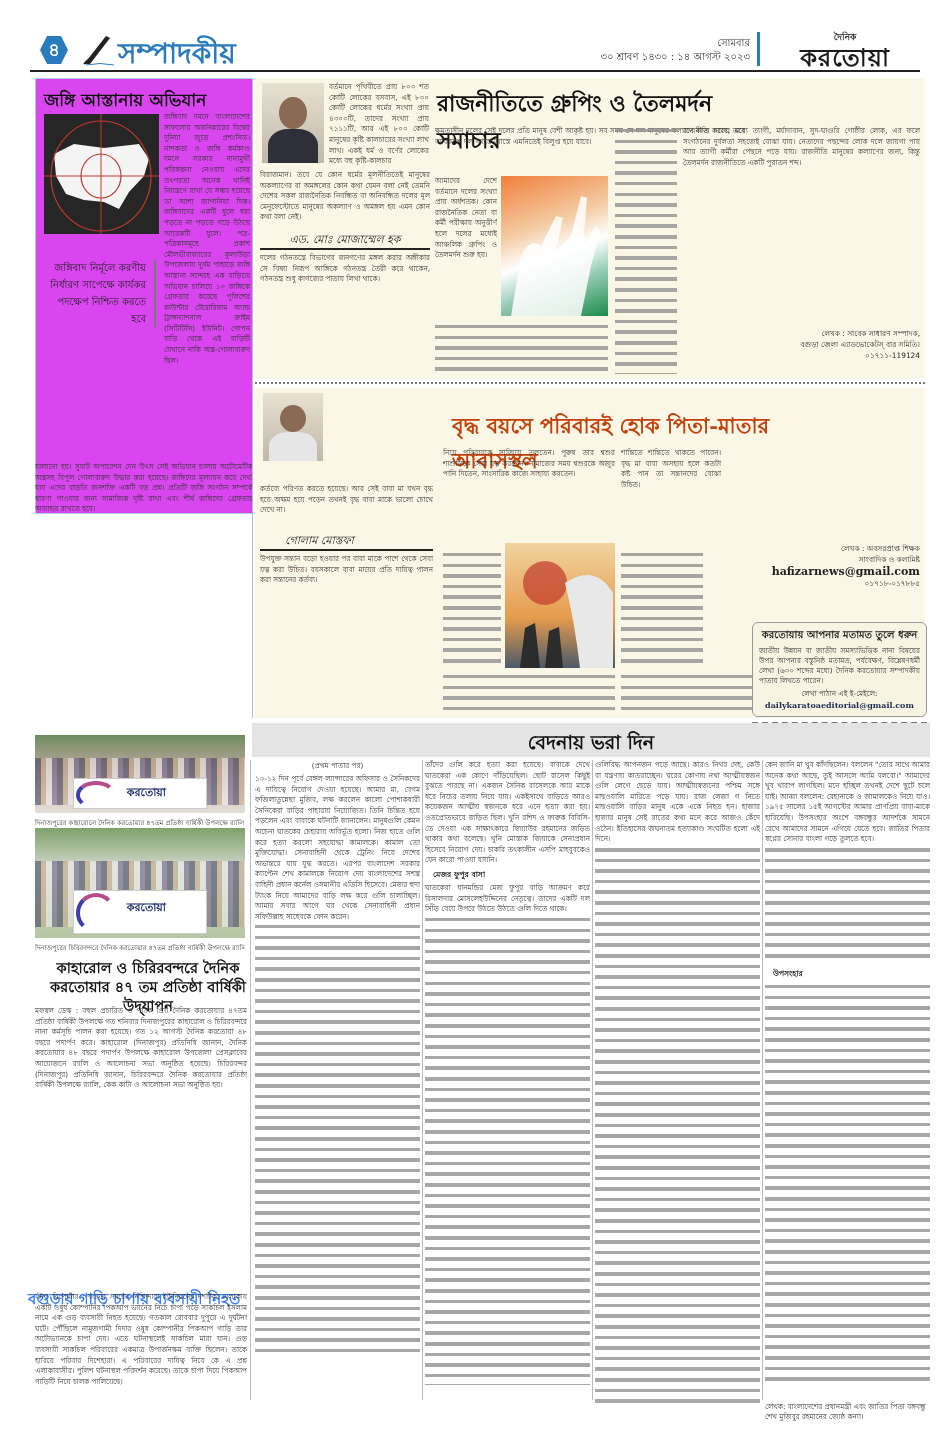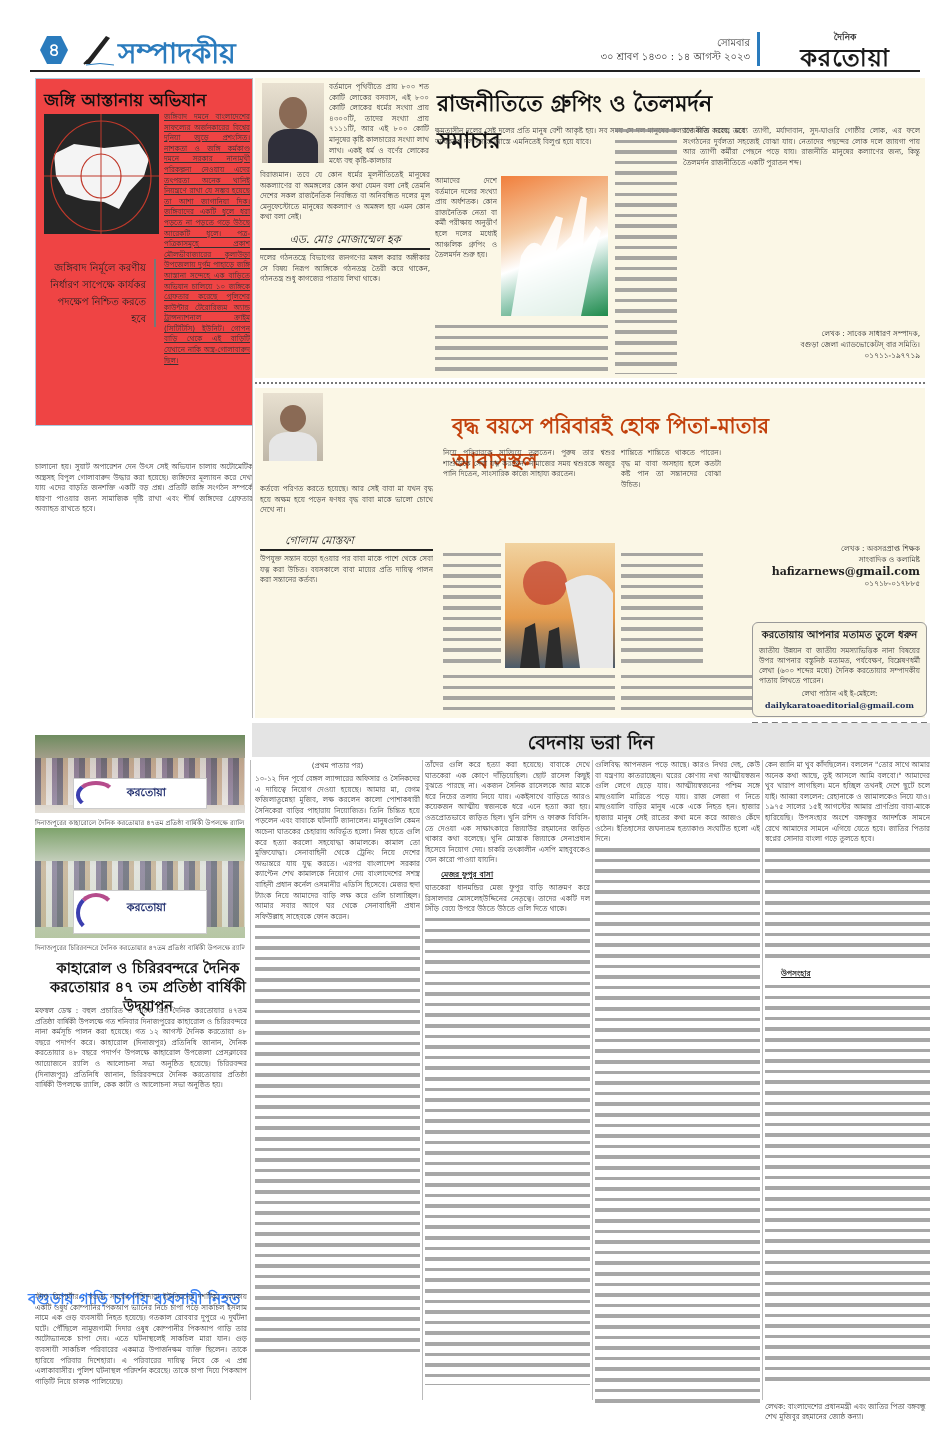"জঙ্গি আস্তানায় অভিযান" .mil-box { background: #ef4444 -> #d946ef; height: 348px -> 436px }
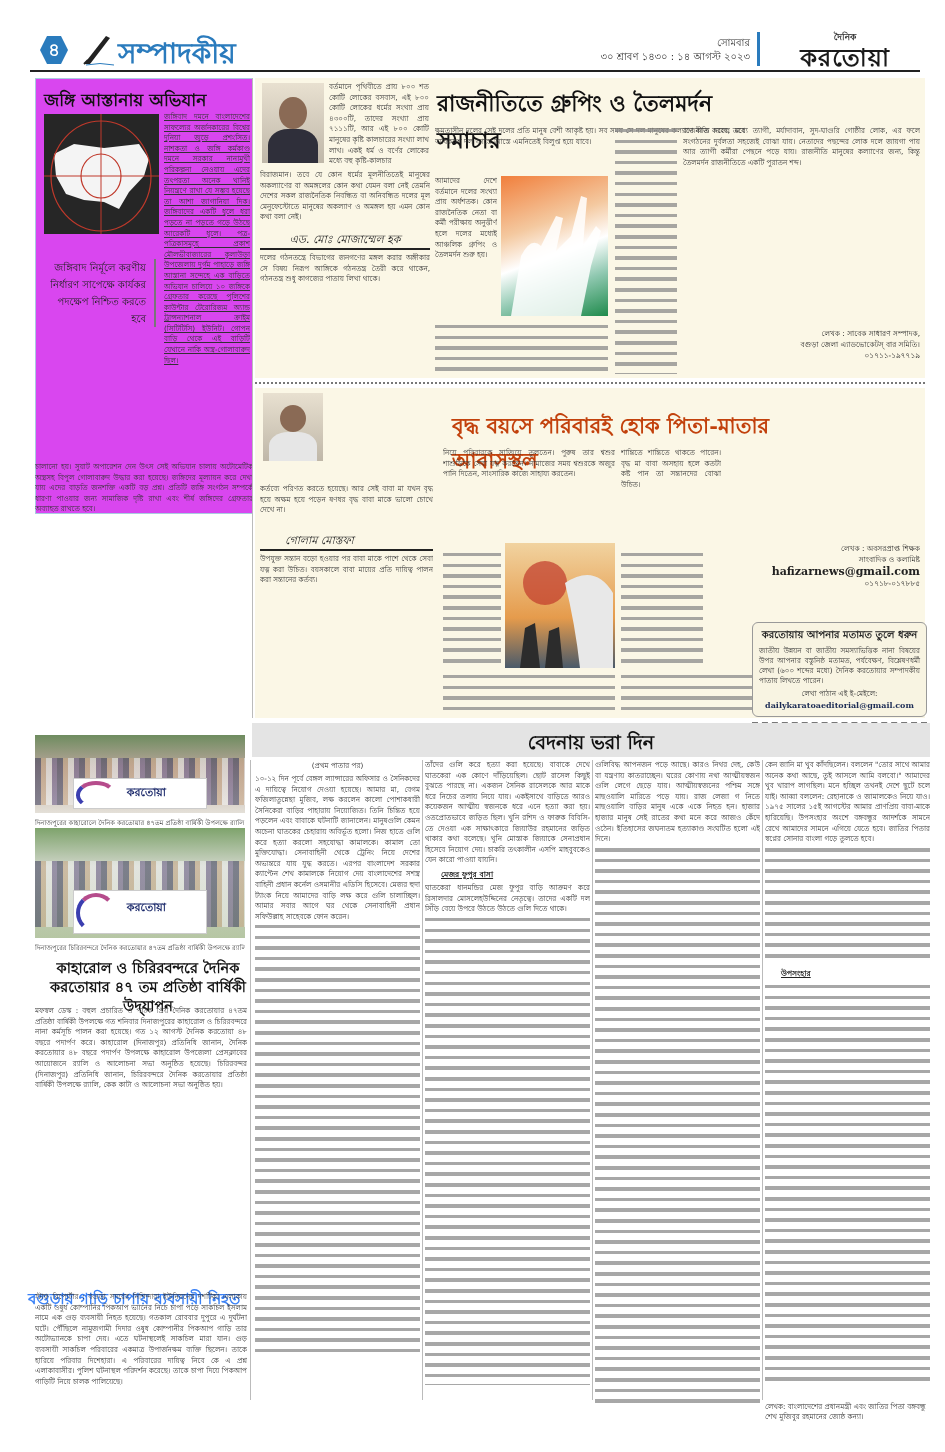"জঙ্গিবাদ দমনে বাংলাদেশের সাফল্যের" .mil-text { text-decoration: underline -> none }
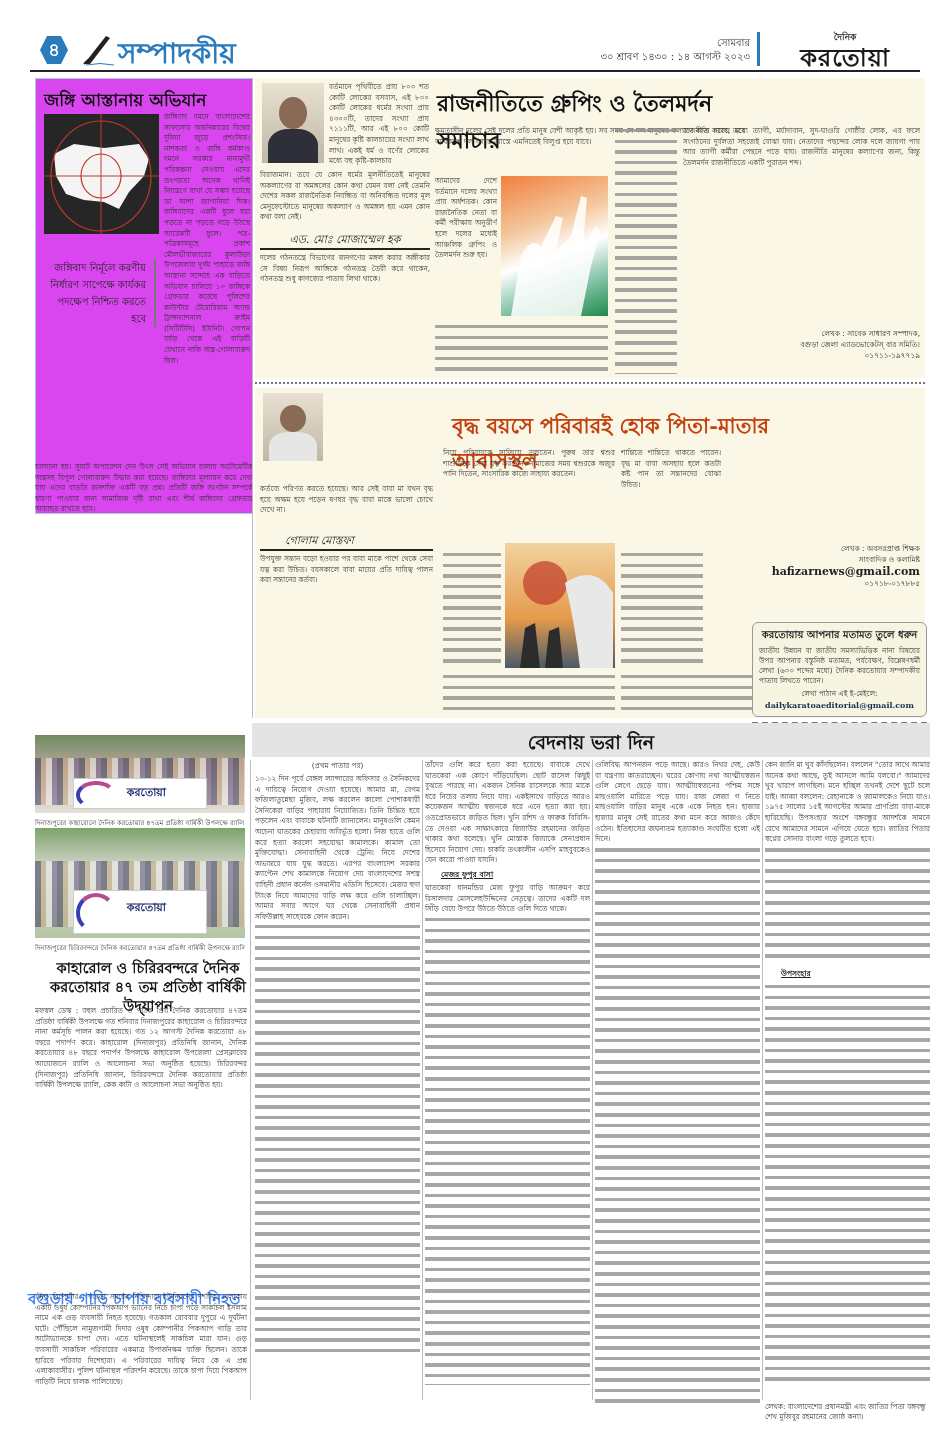"০১৭১১-১৯৭৭১৯" div { text: ০১৭১১-১৯৭৭১৯ -> ০১৭১১-119124 }
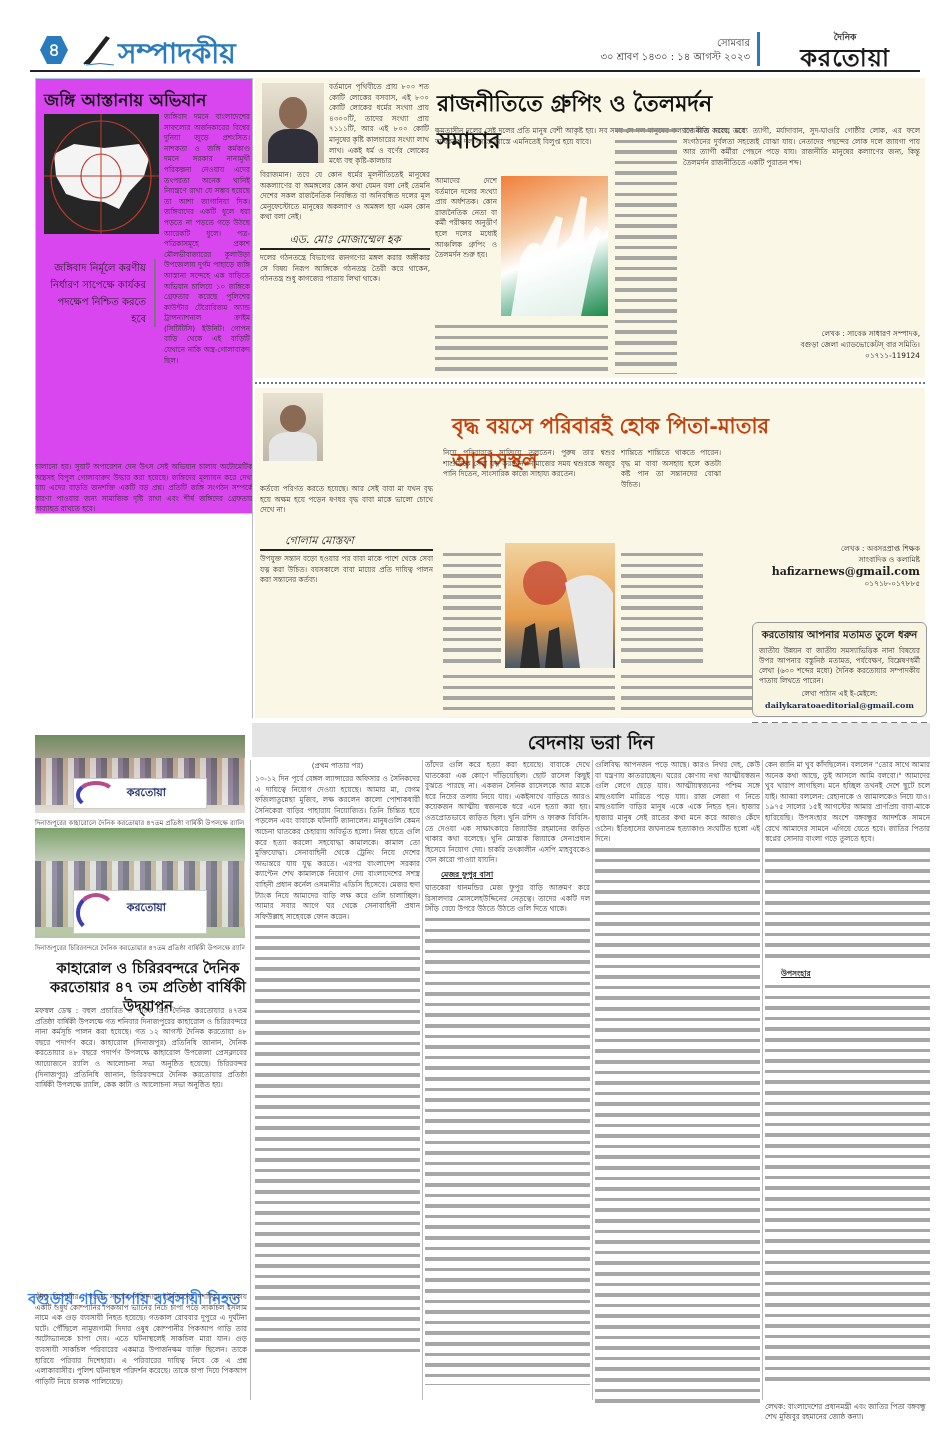"কর্তব্যে পরিণত করতে হয়েছে। আর" div.art2-col1 { text: ষণধর -> তখনই }
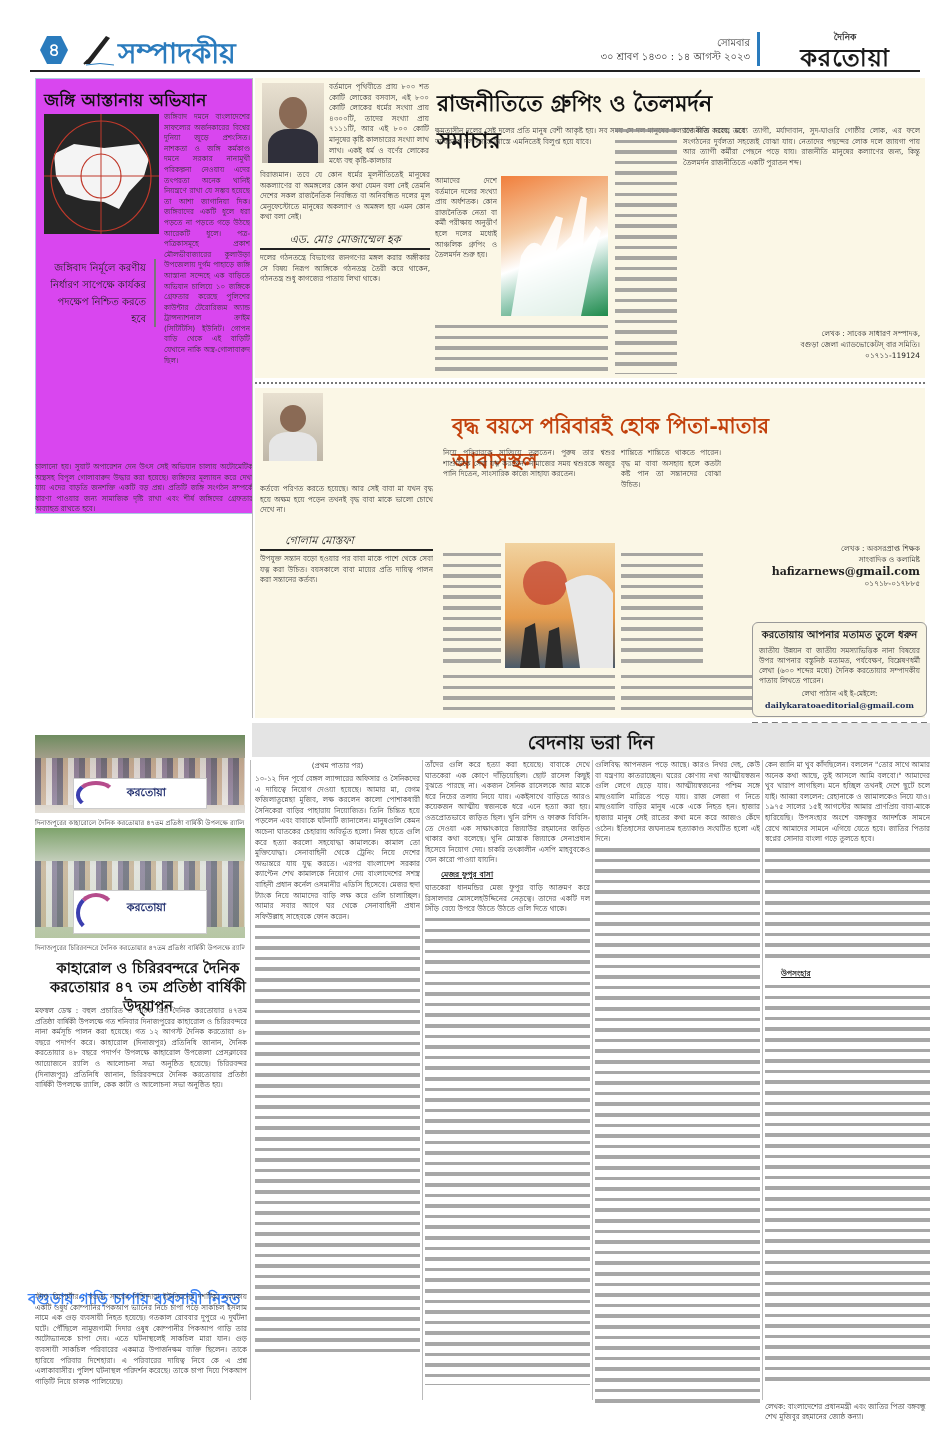"মেজর ফুপুর বাসা" .fc-sub { margin: 2px 16px -> 2px 8px; text-decoration: underline -> none }
